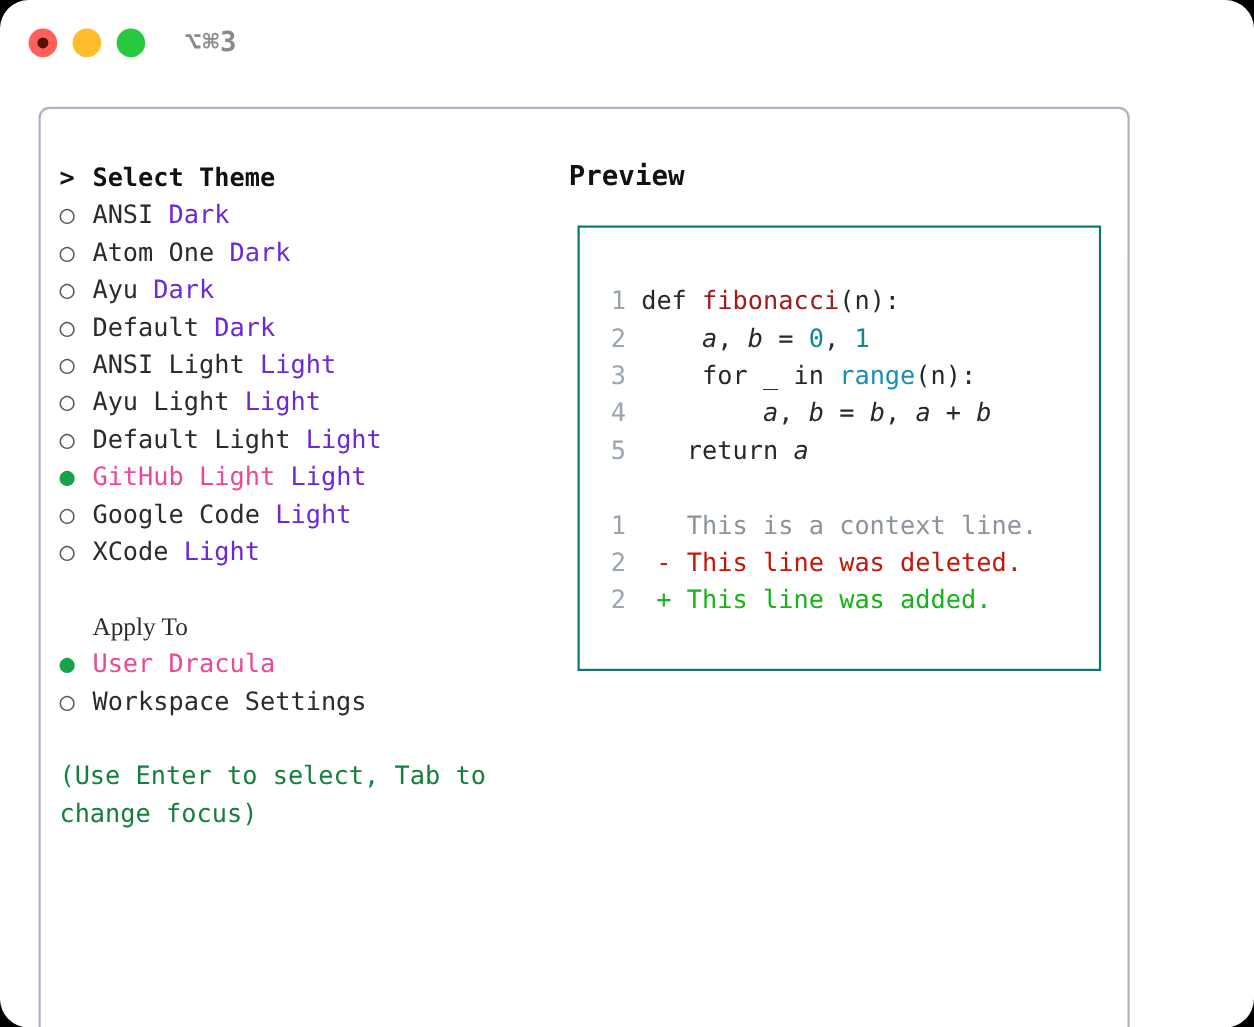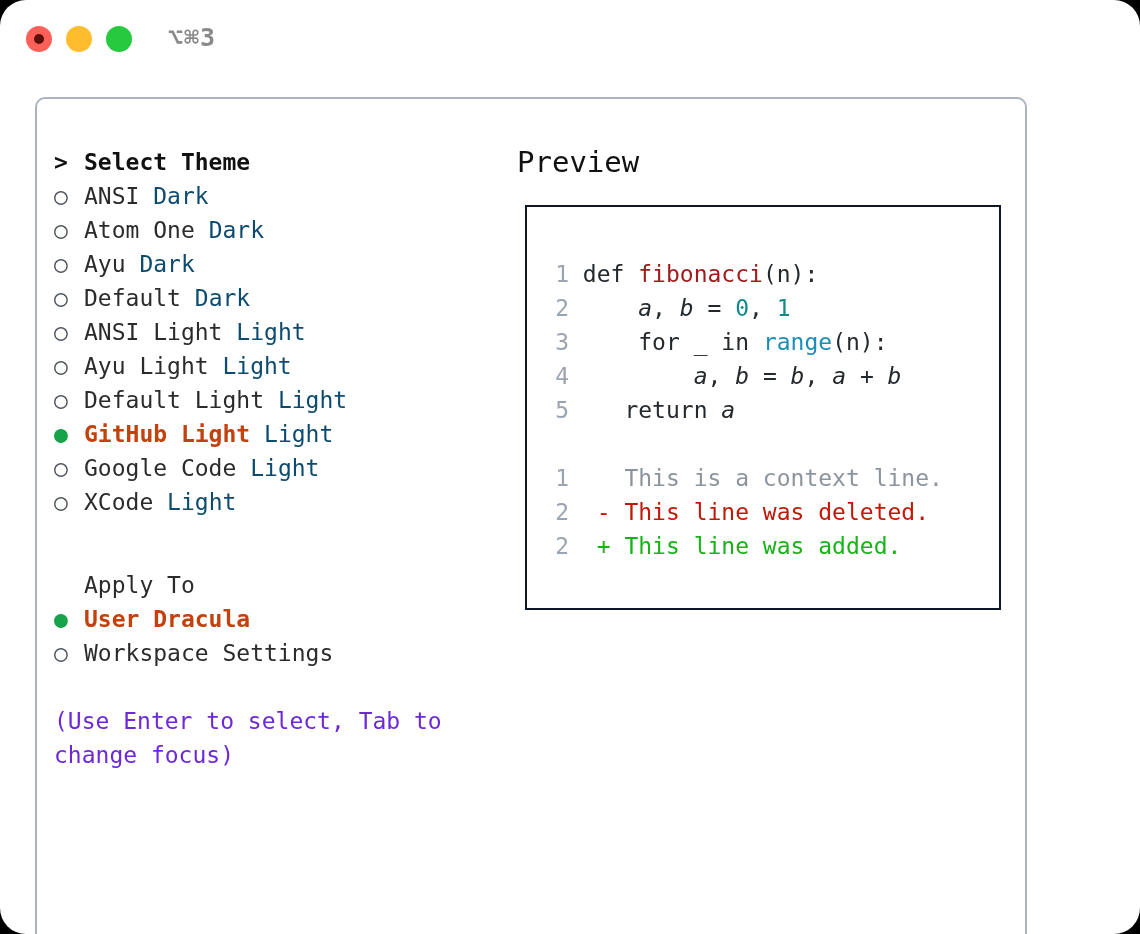"Preview" #preview-title { font-size: 29px -> 25px; font-weight: normal -> bold }
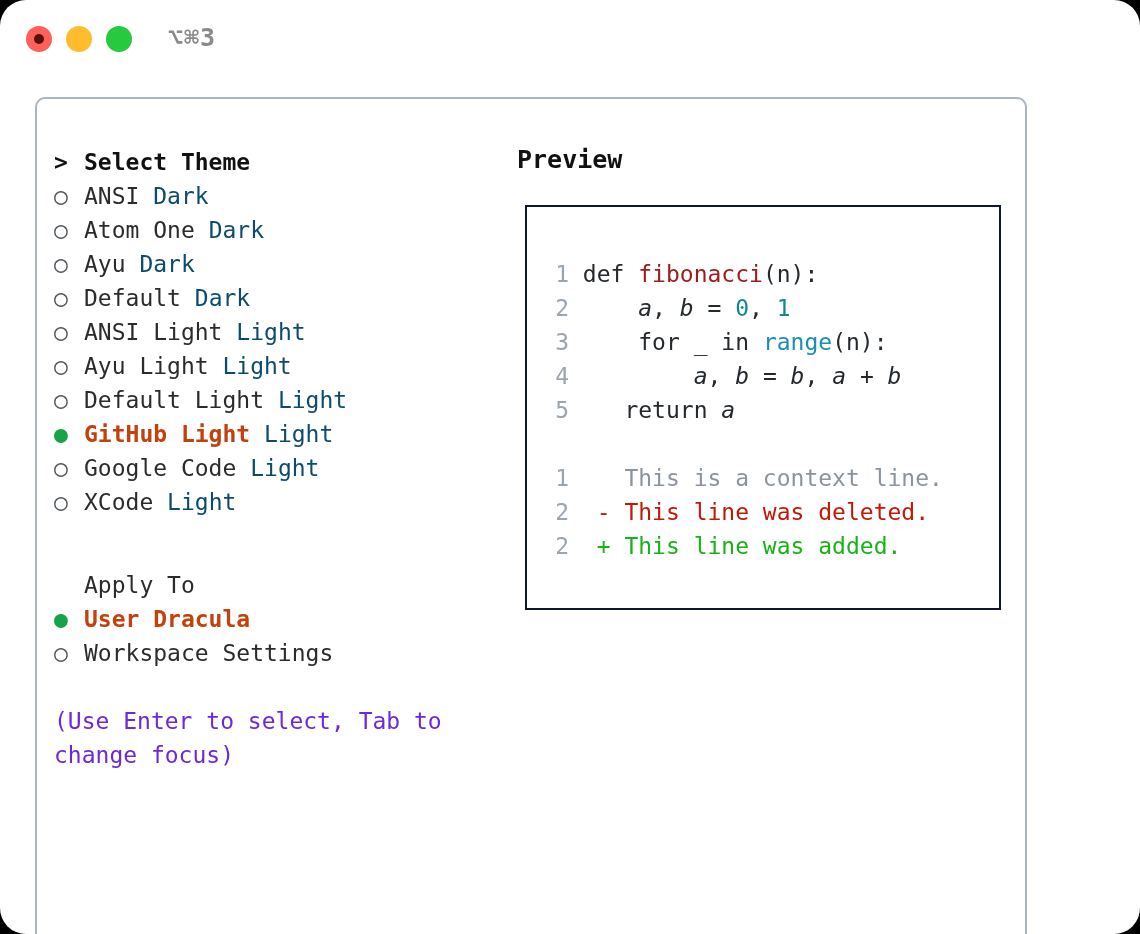"Dark" .tag { color: #0c4a6e -> #6d28d9 }
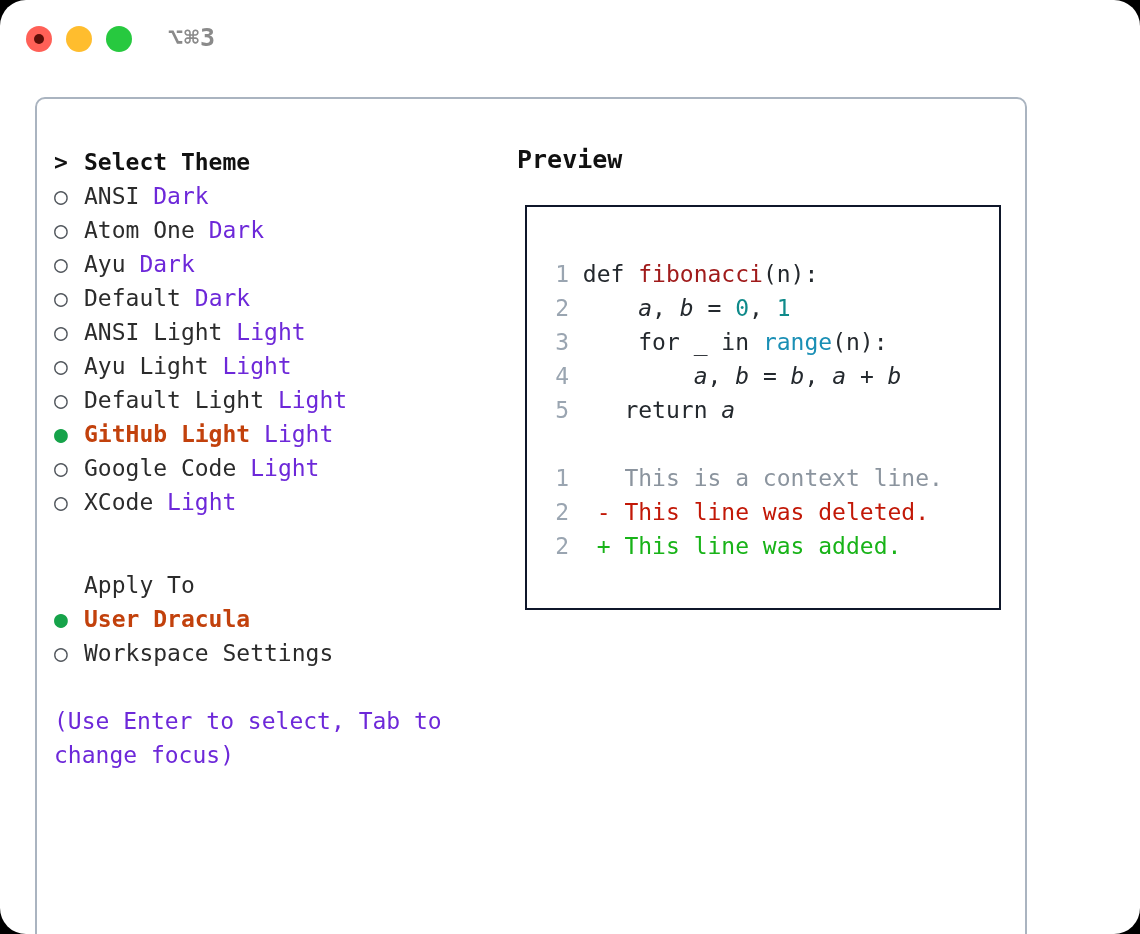"1 def fibonacci(n):" #preview-panel { border: 2px solid #0f172a -> 2px solid #0f766e }
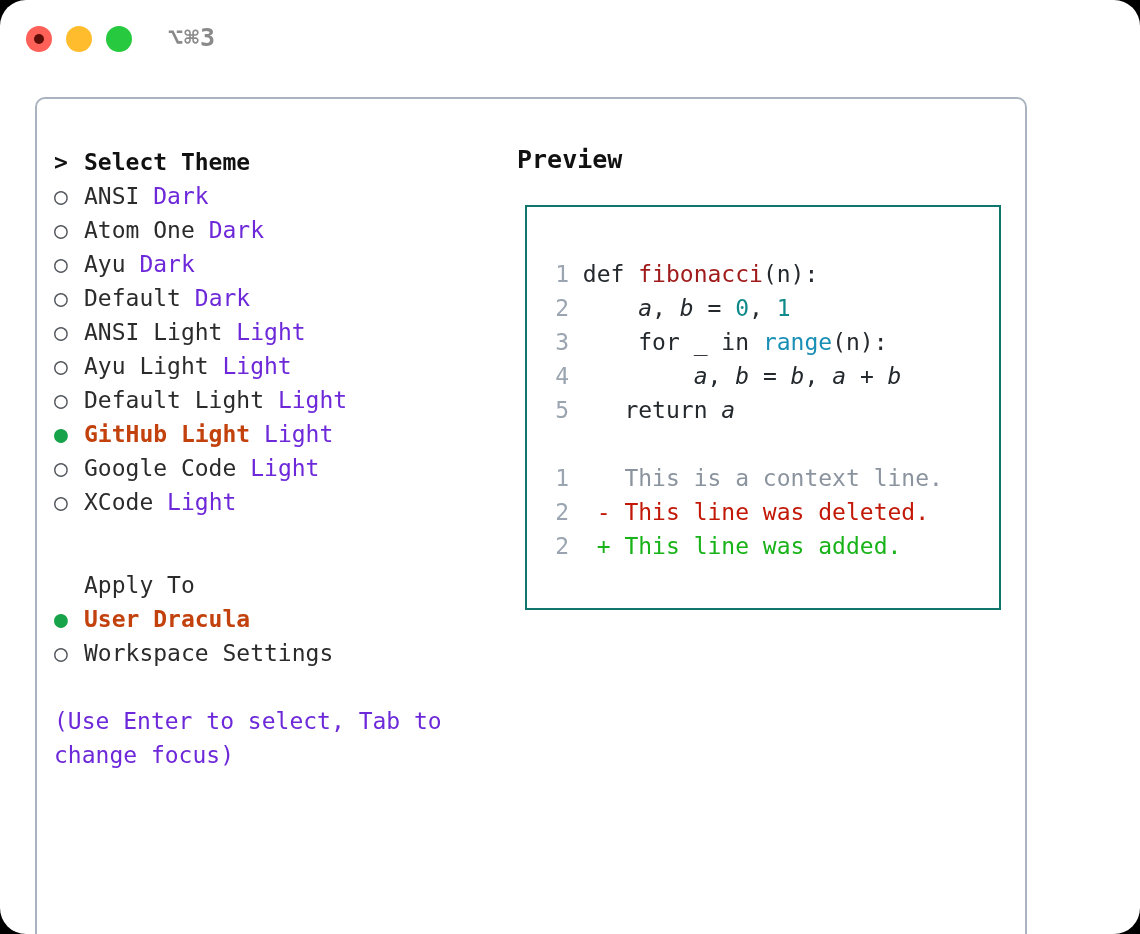"GitHub Light" .label-sel { color: #c2410c -> #ec4899; font-weight: bold -> none }
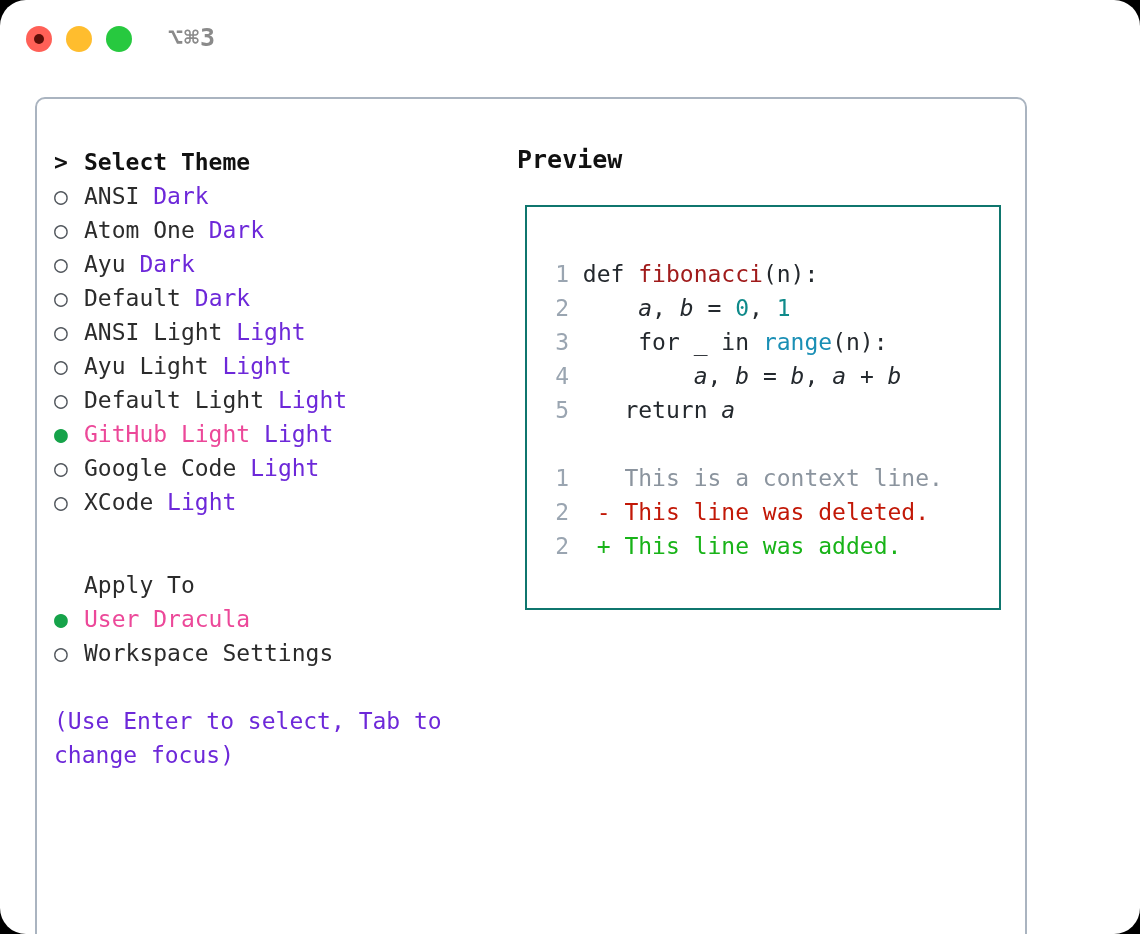"Apply To" #apply-header { font-family: none -> Liberation Serif, serif; margin-top: 49px -> 34px }
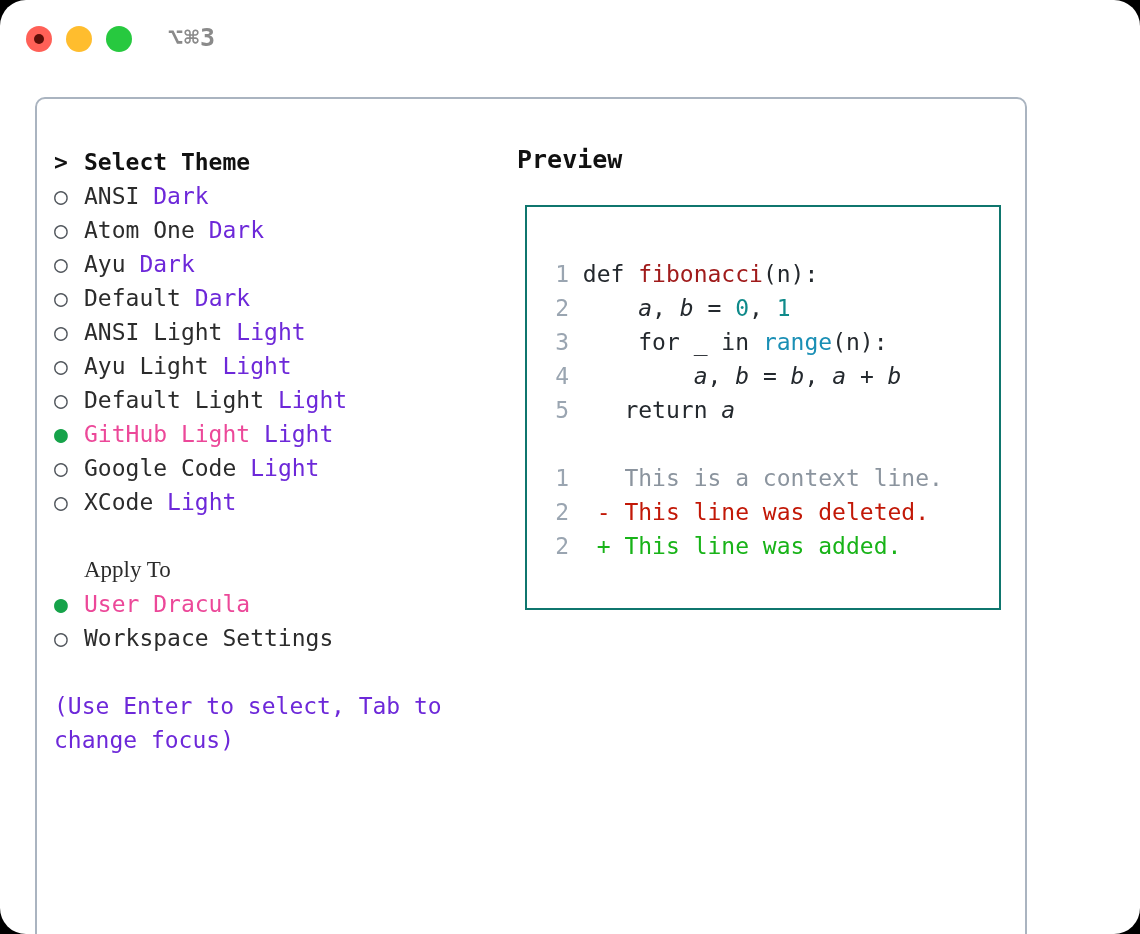"(Use Enter to select, Tab" #hint { color: #6d28d9 -> #15803d }
